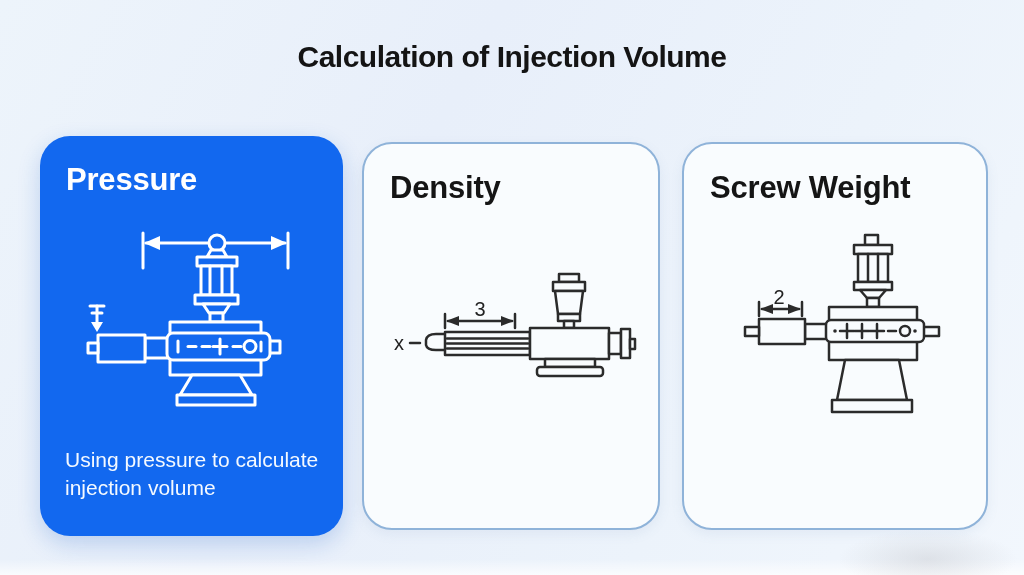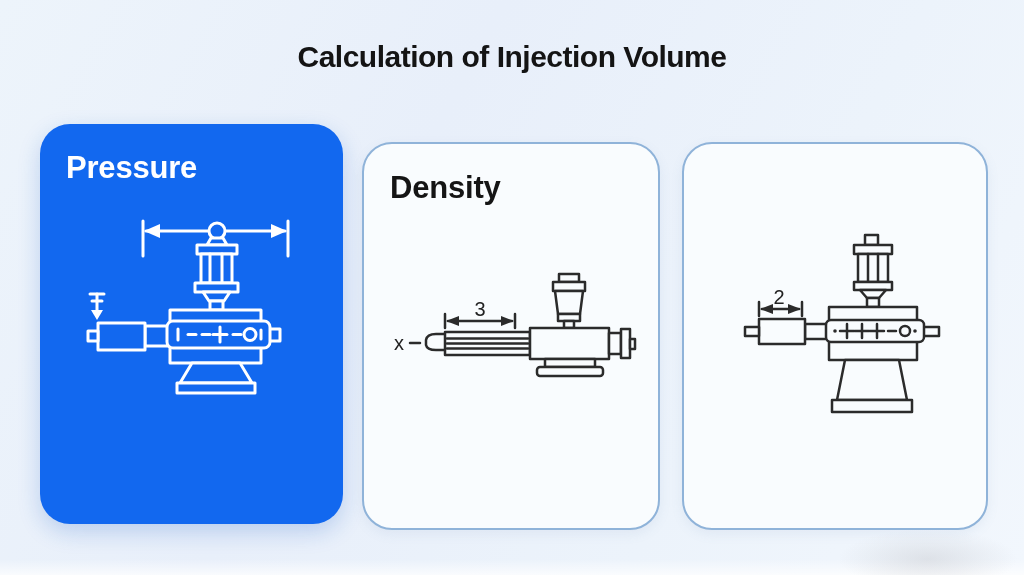"Pressure" .card-blue { top: 124px -> 136px }
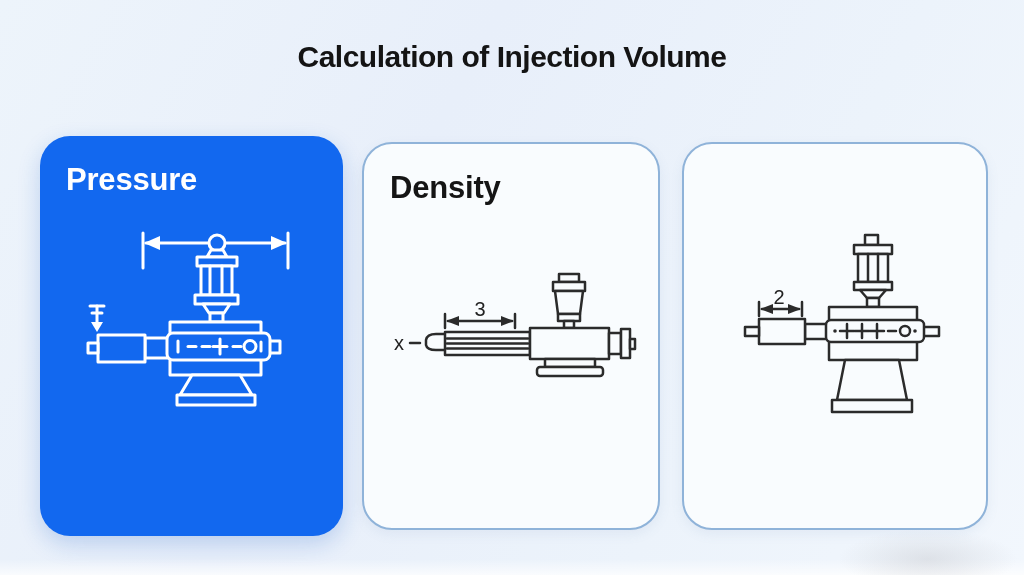"Screw Weight" h2 { html: none -> <h2>Screw Weight</h2> }
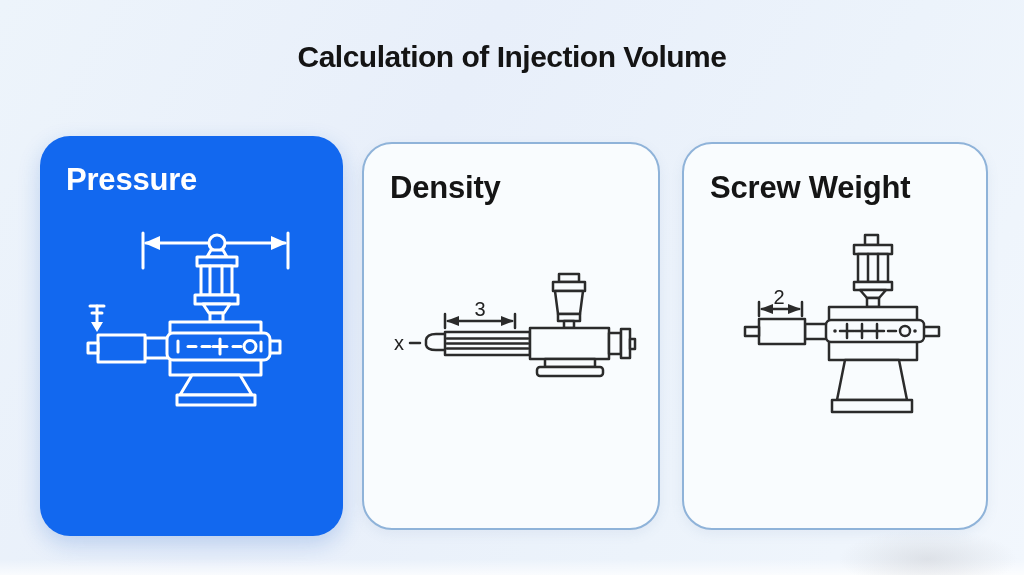"Using pressure to calculate injection" p.desc { html: none -> <p>Using pressure to calculate injection volume</p> }
